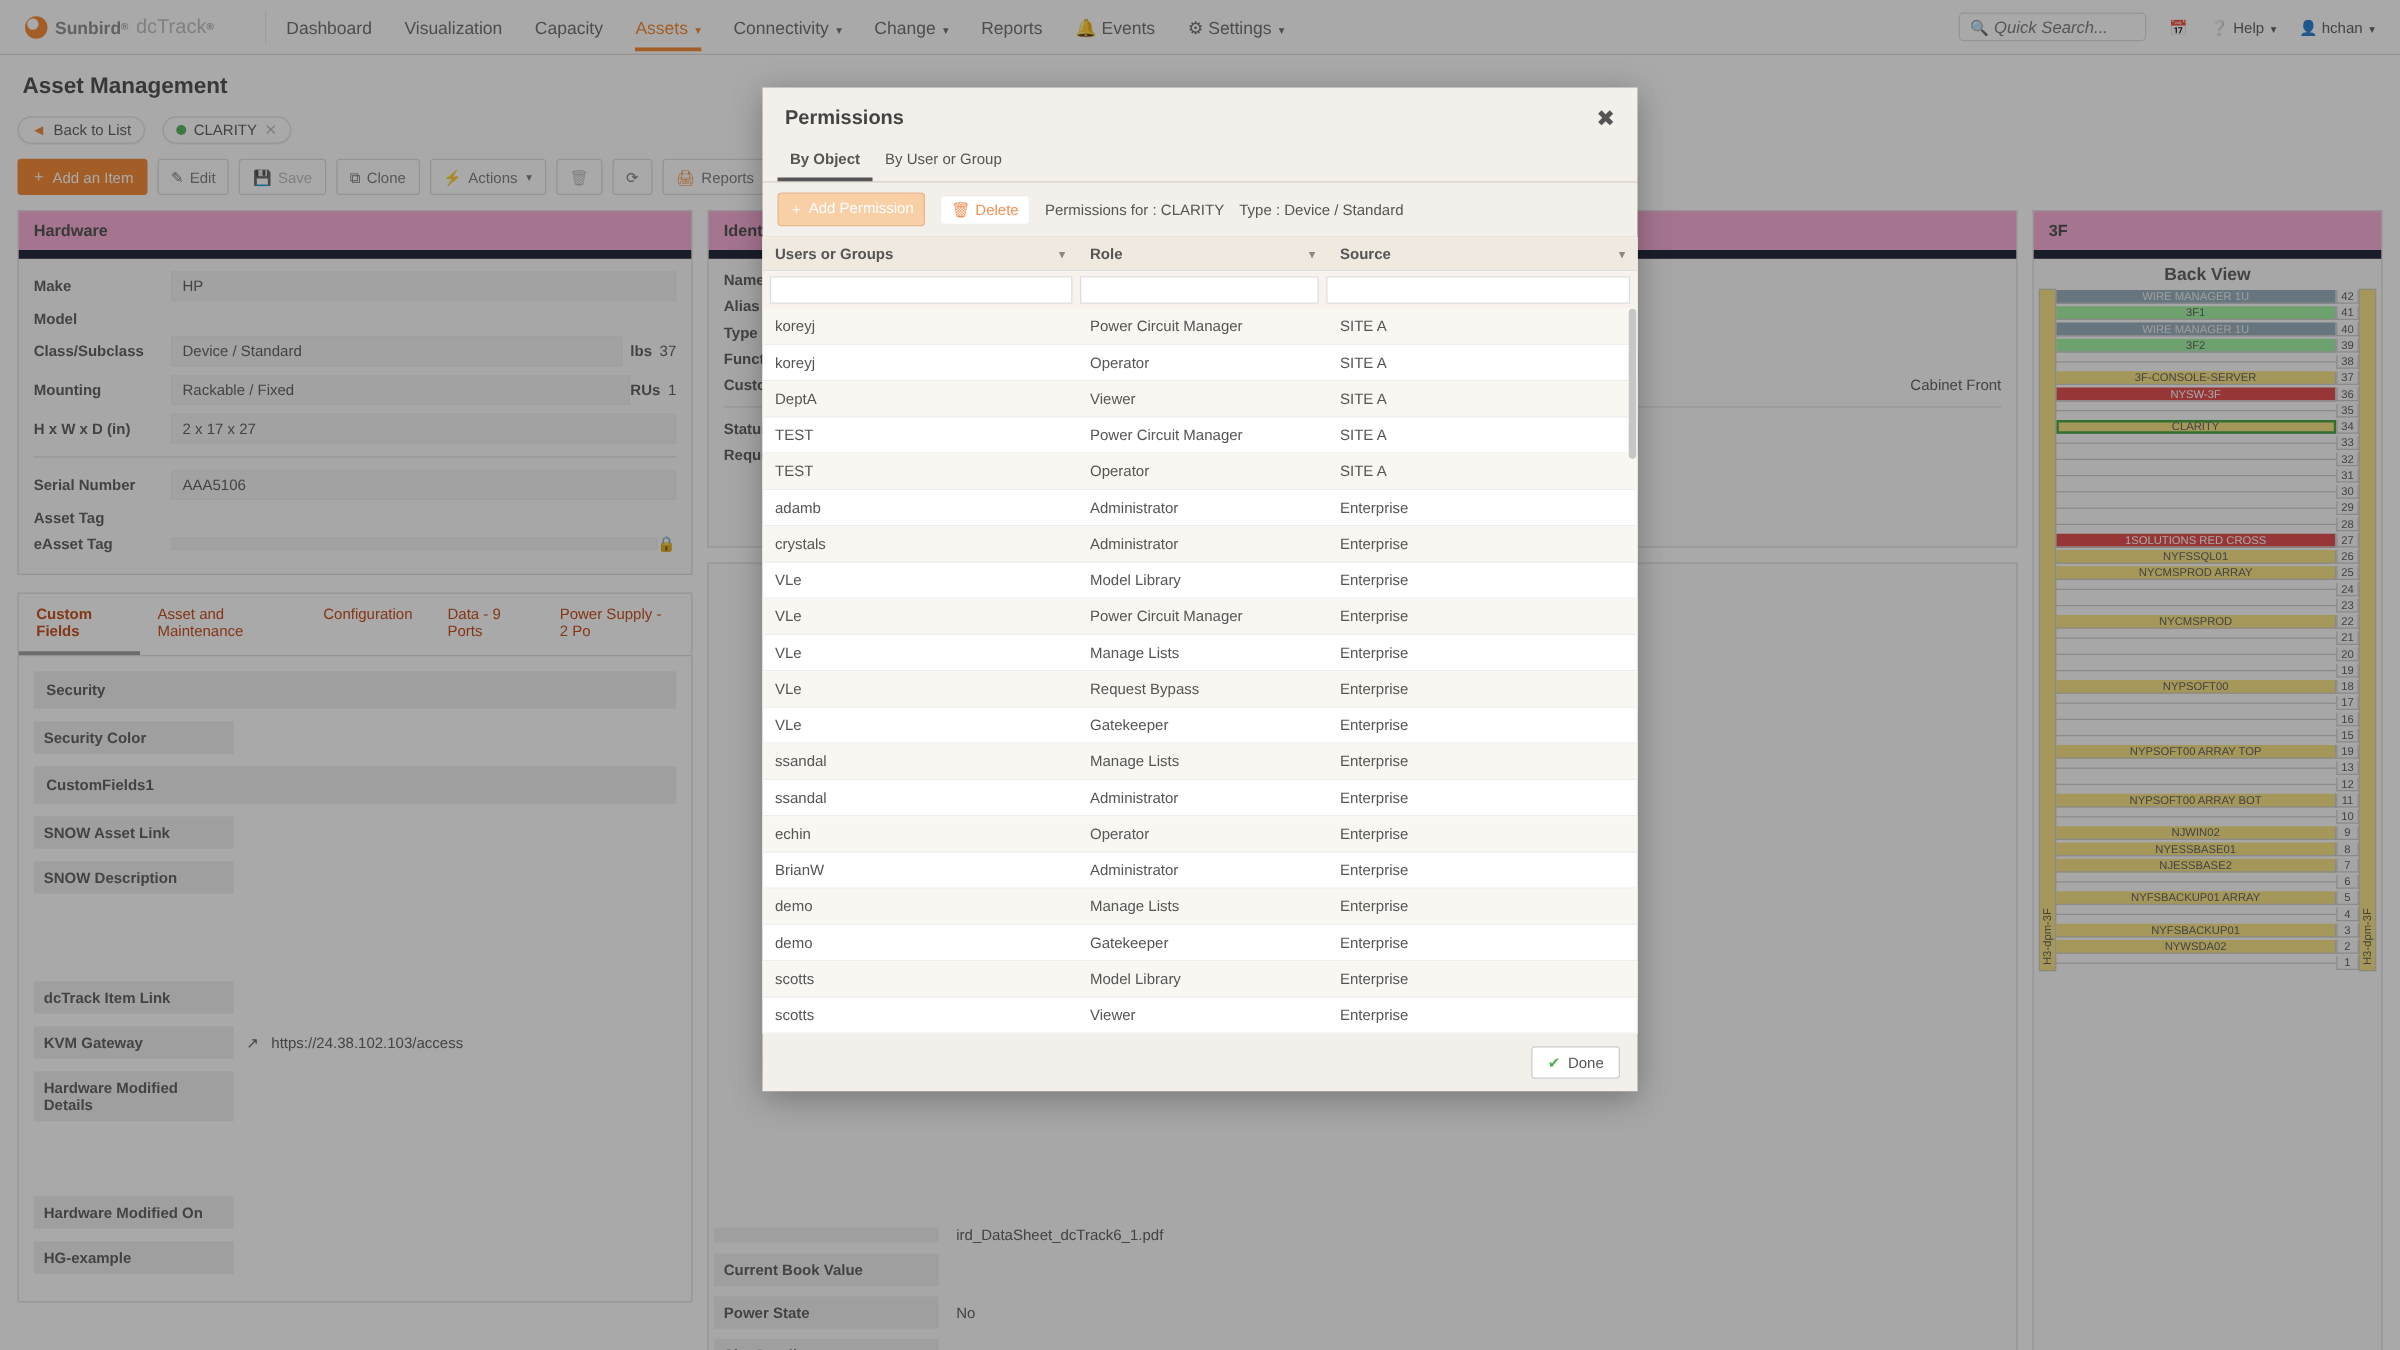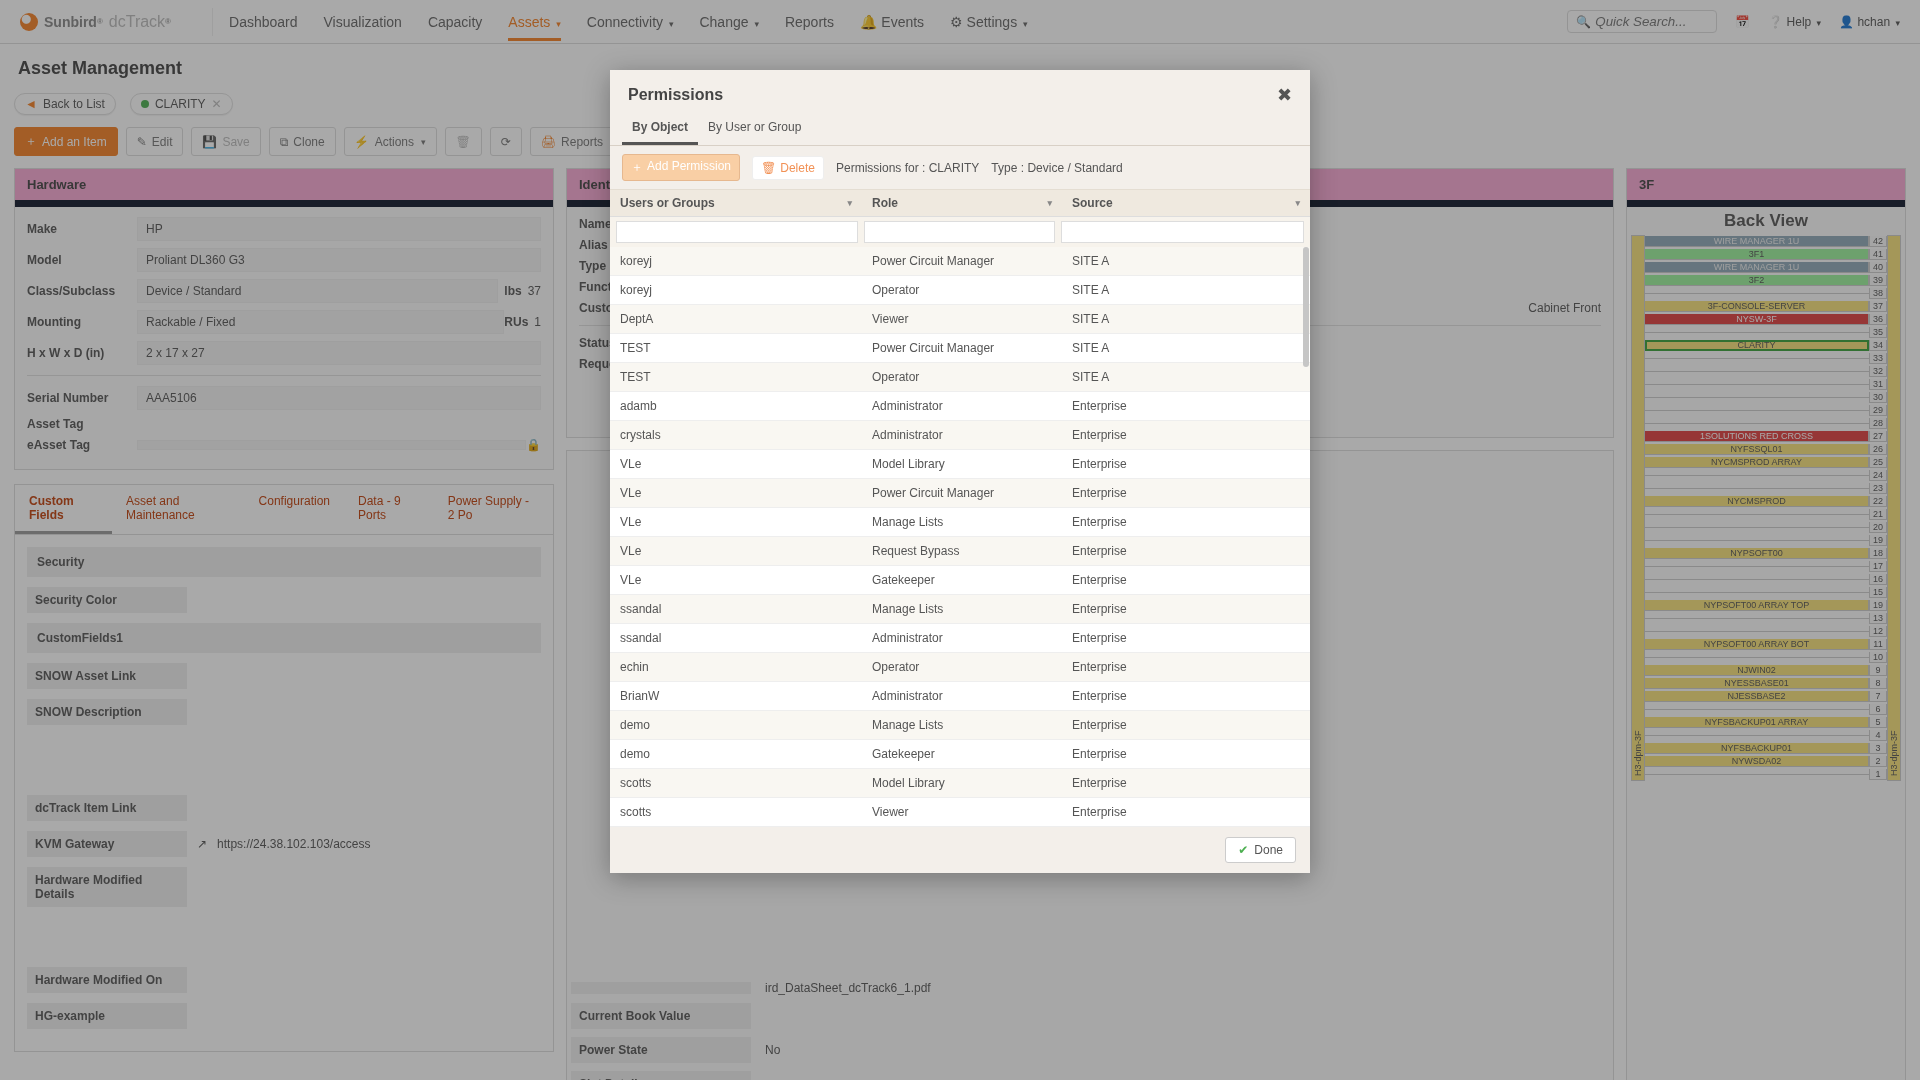"Back View" .rack-title { font-size: 17px -> 14px }
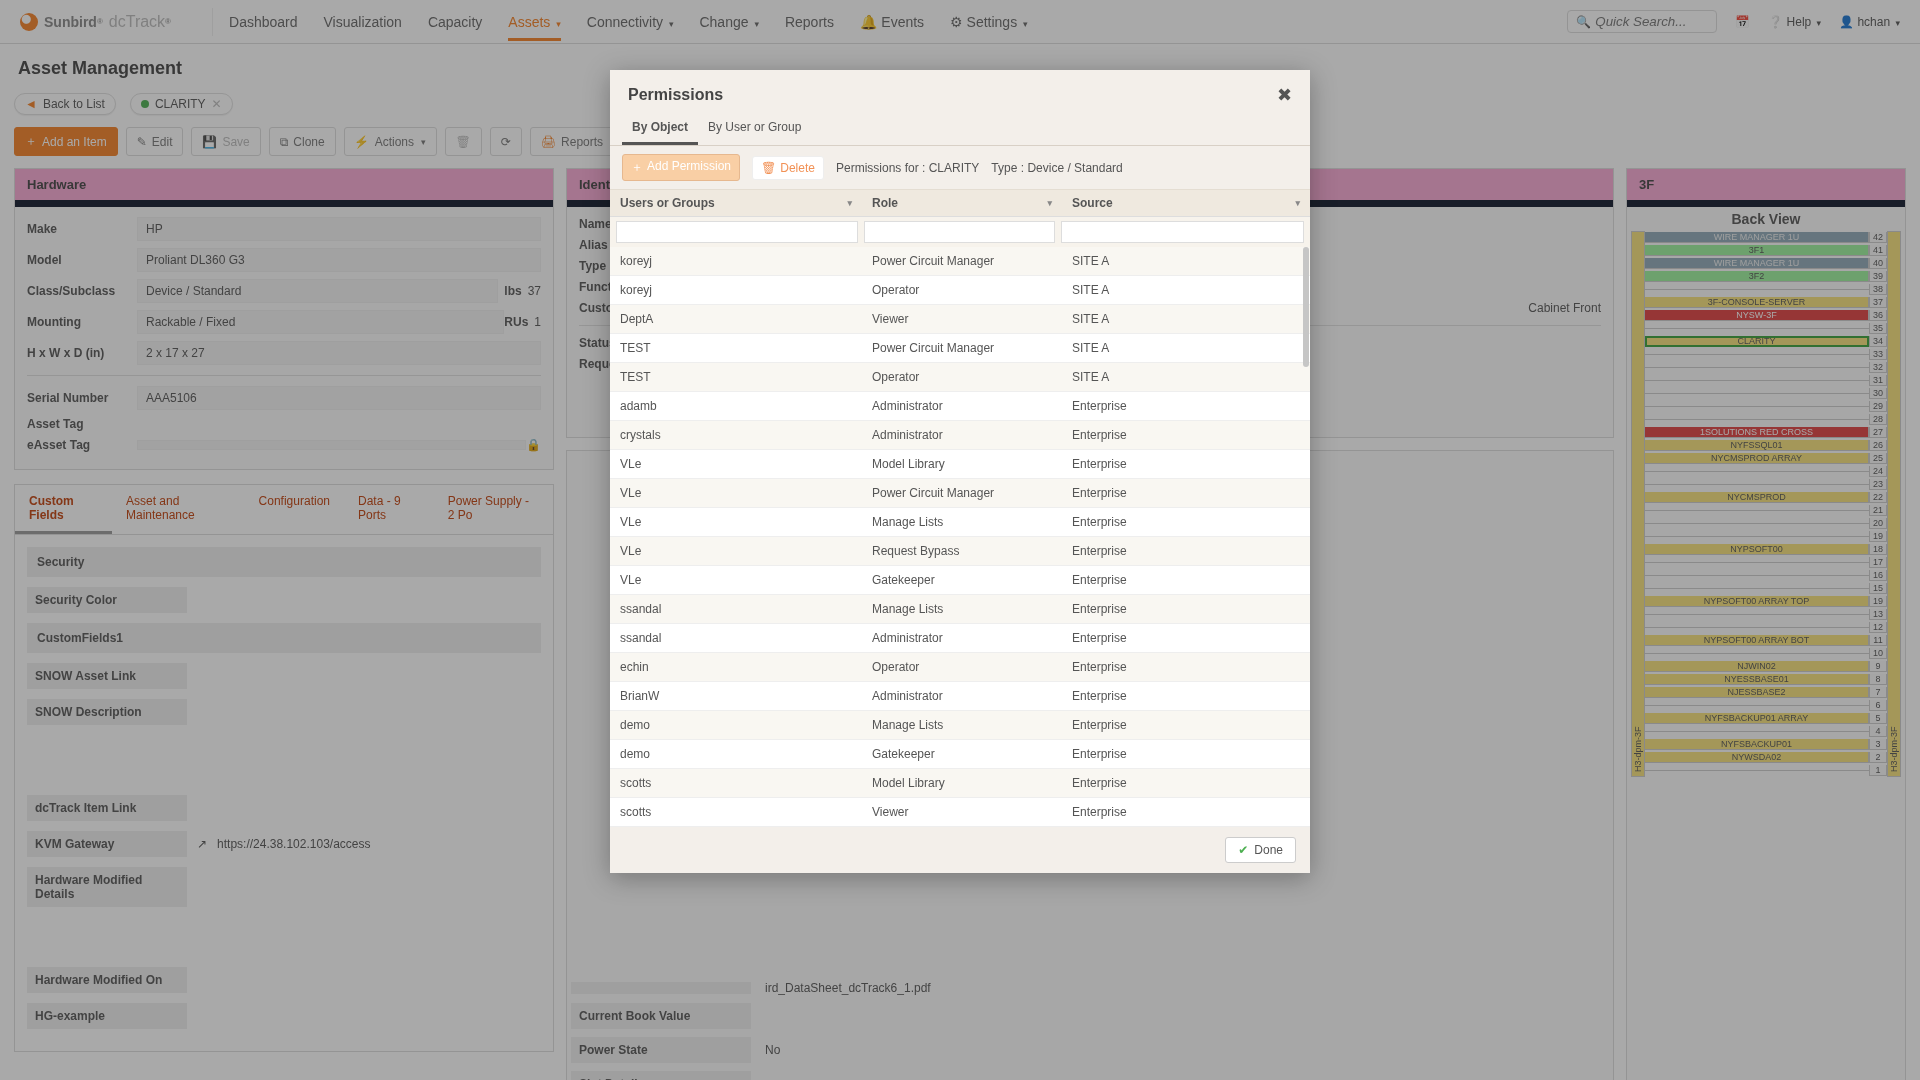"Proliant DL360 G3" div.val { html: <div>Proliant DL360 G3</div> -> none }
